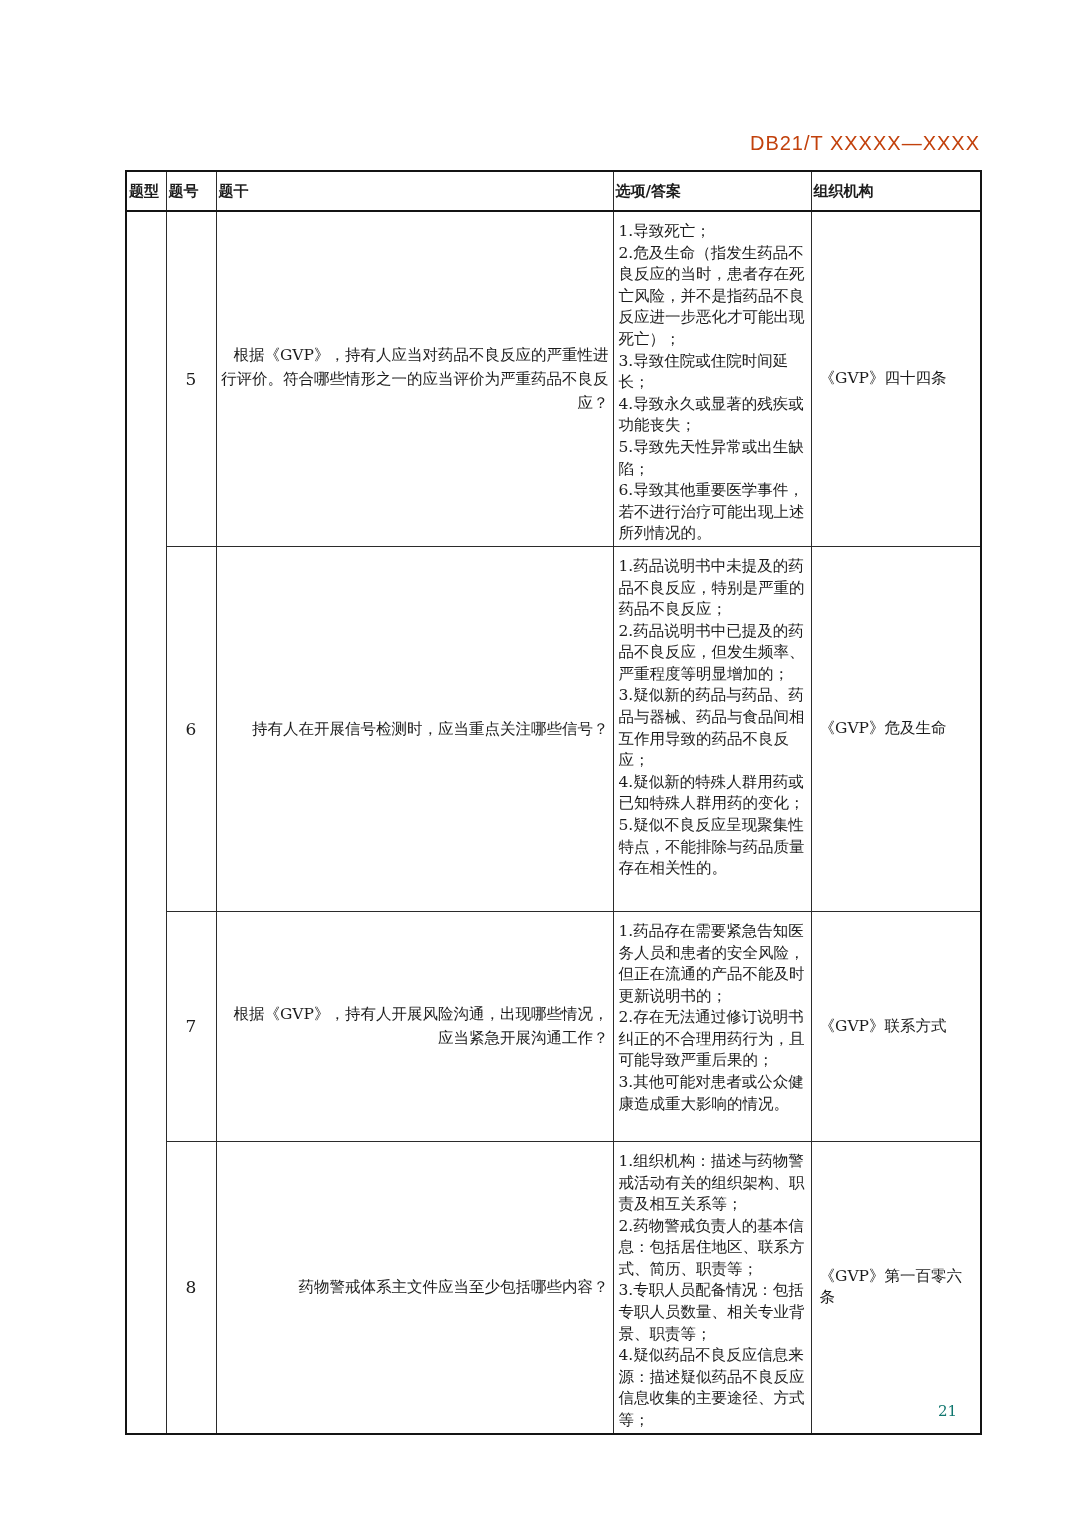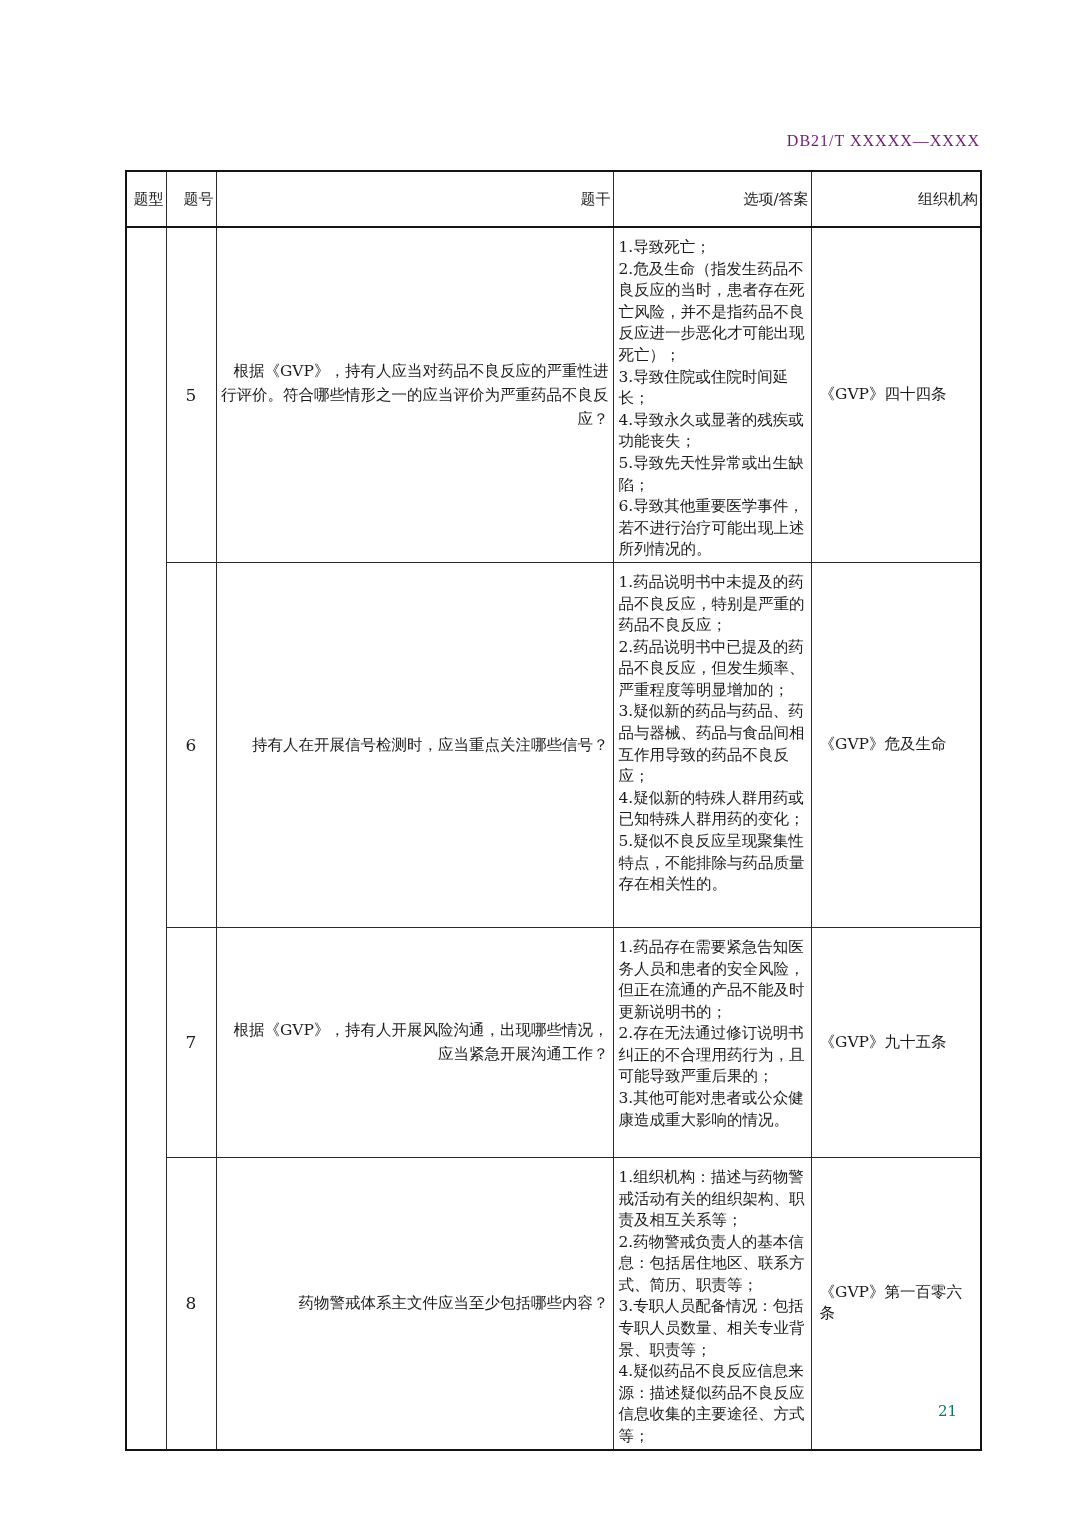"DB21/T XXXXX—XXXX" .doc-code { color: #701a75 -> #c2410c; font-family: Liberation Serif, serif -> Liberation Sans, sans-serif; font-size: 16px -> 20px }
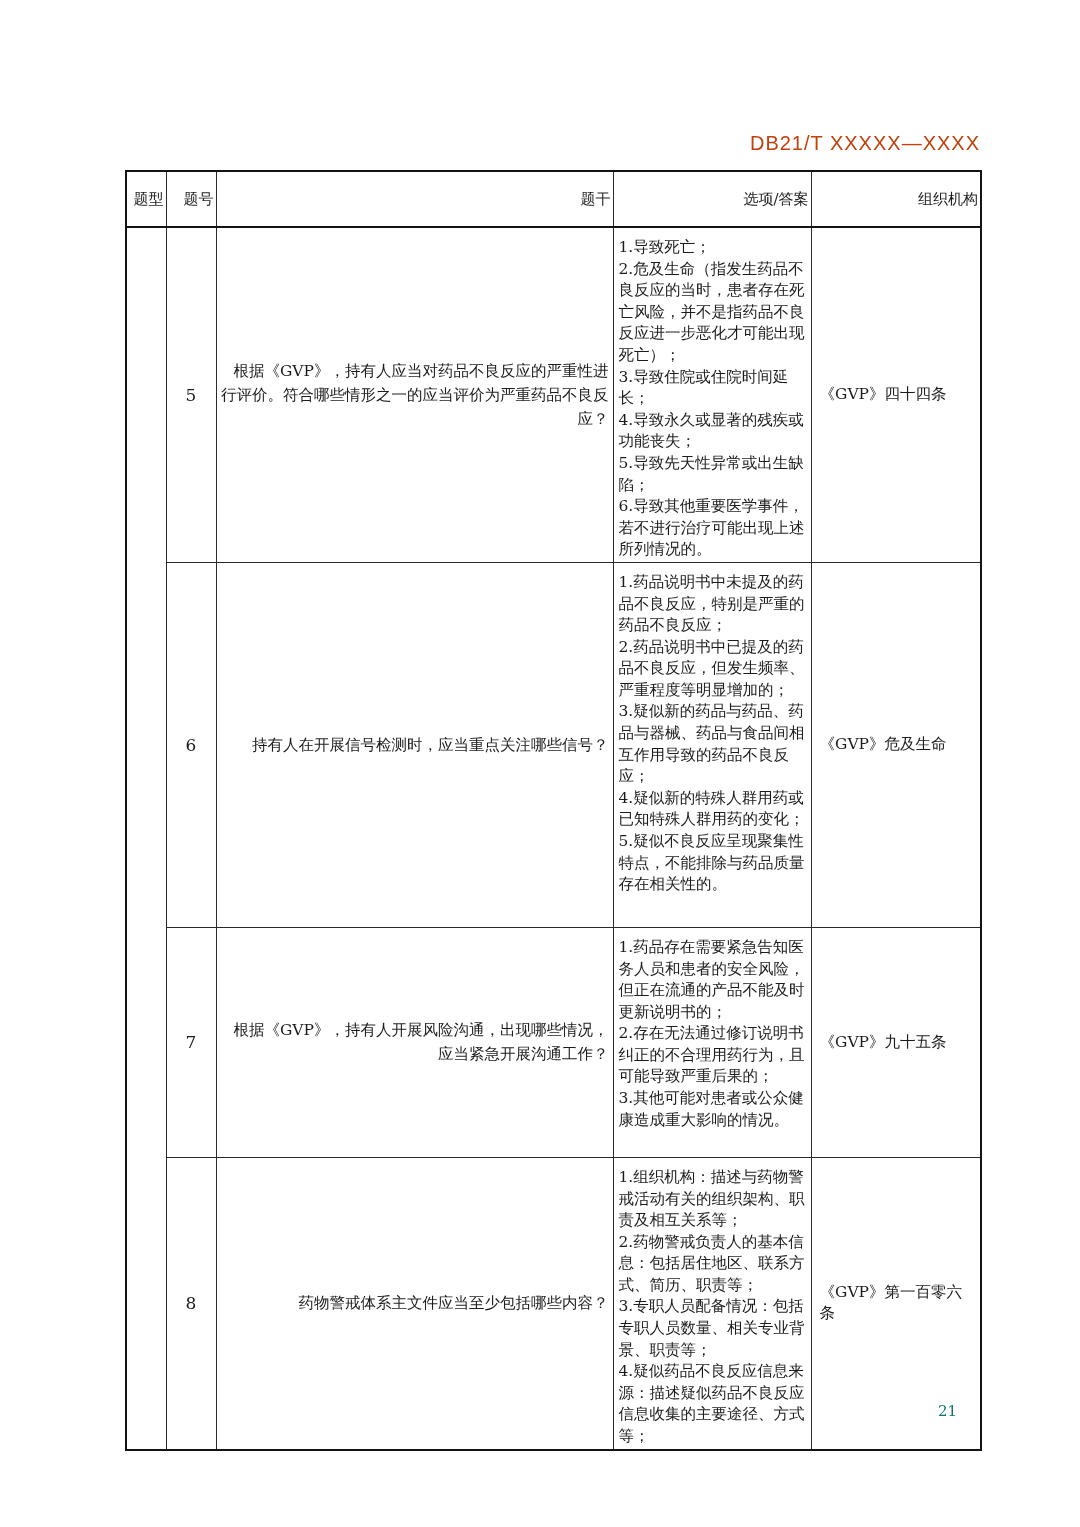"题型" tr.head-row th { font-weight: none -> bold; padding: 15px 2px -> 7px 2px; text-align: right -> left }
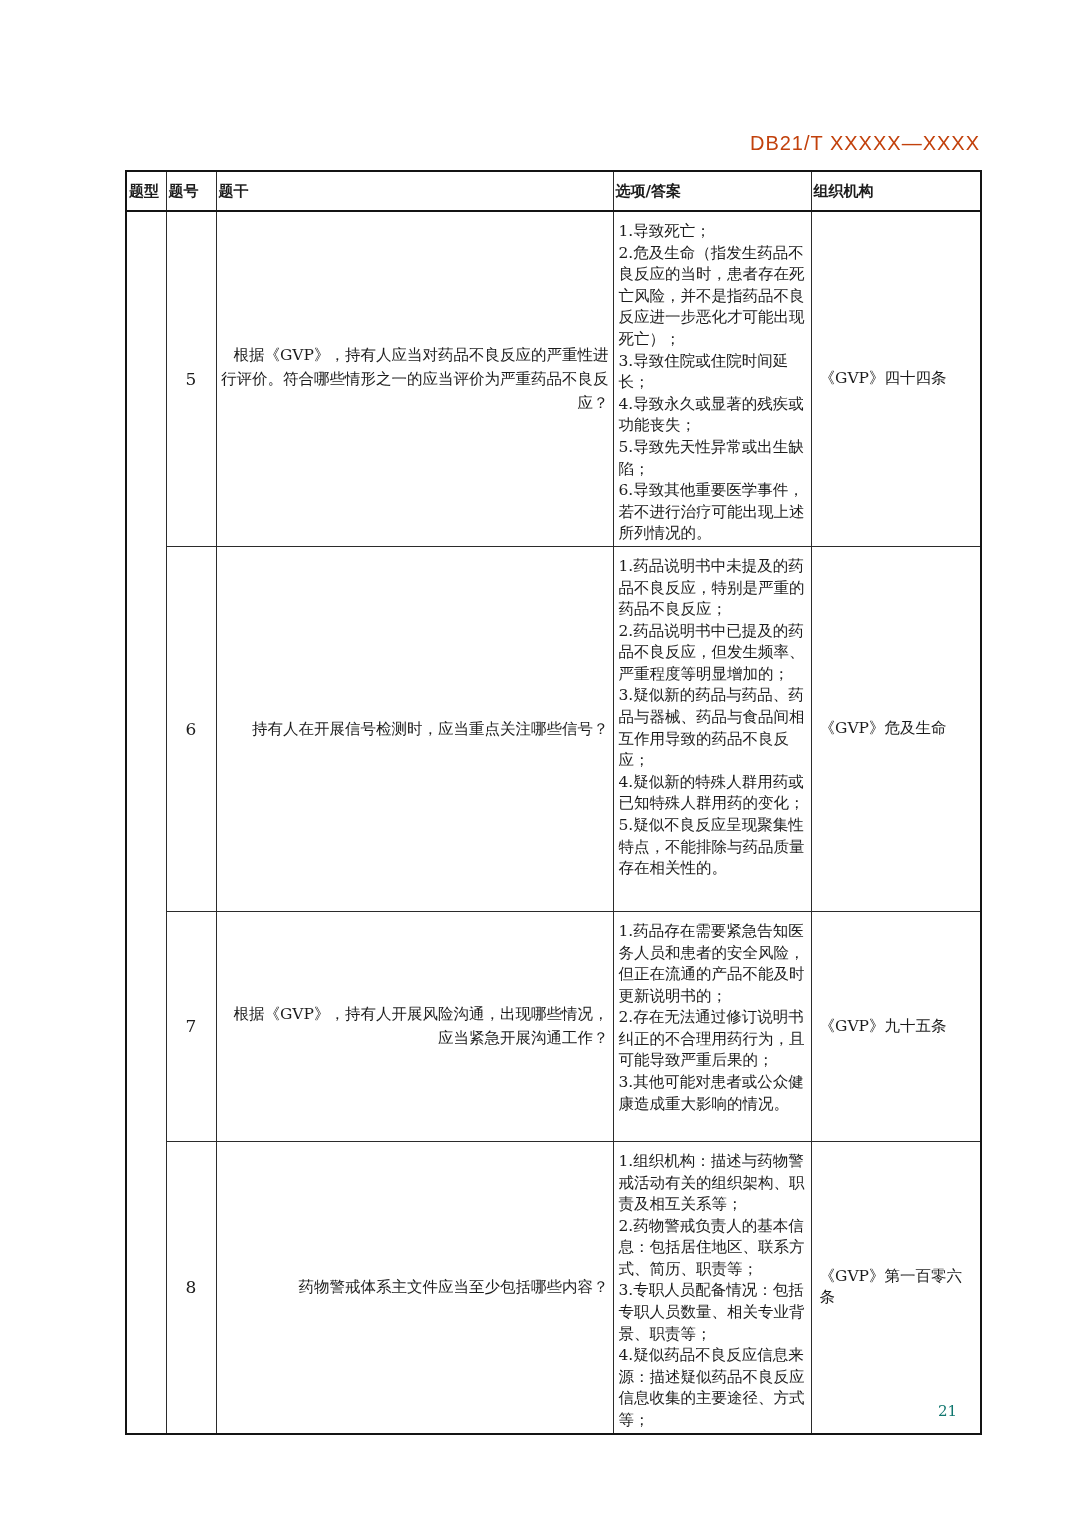"《GVP》九十五条" td.source-cell { text: 九十五条 -> 联系方式 }
